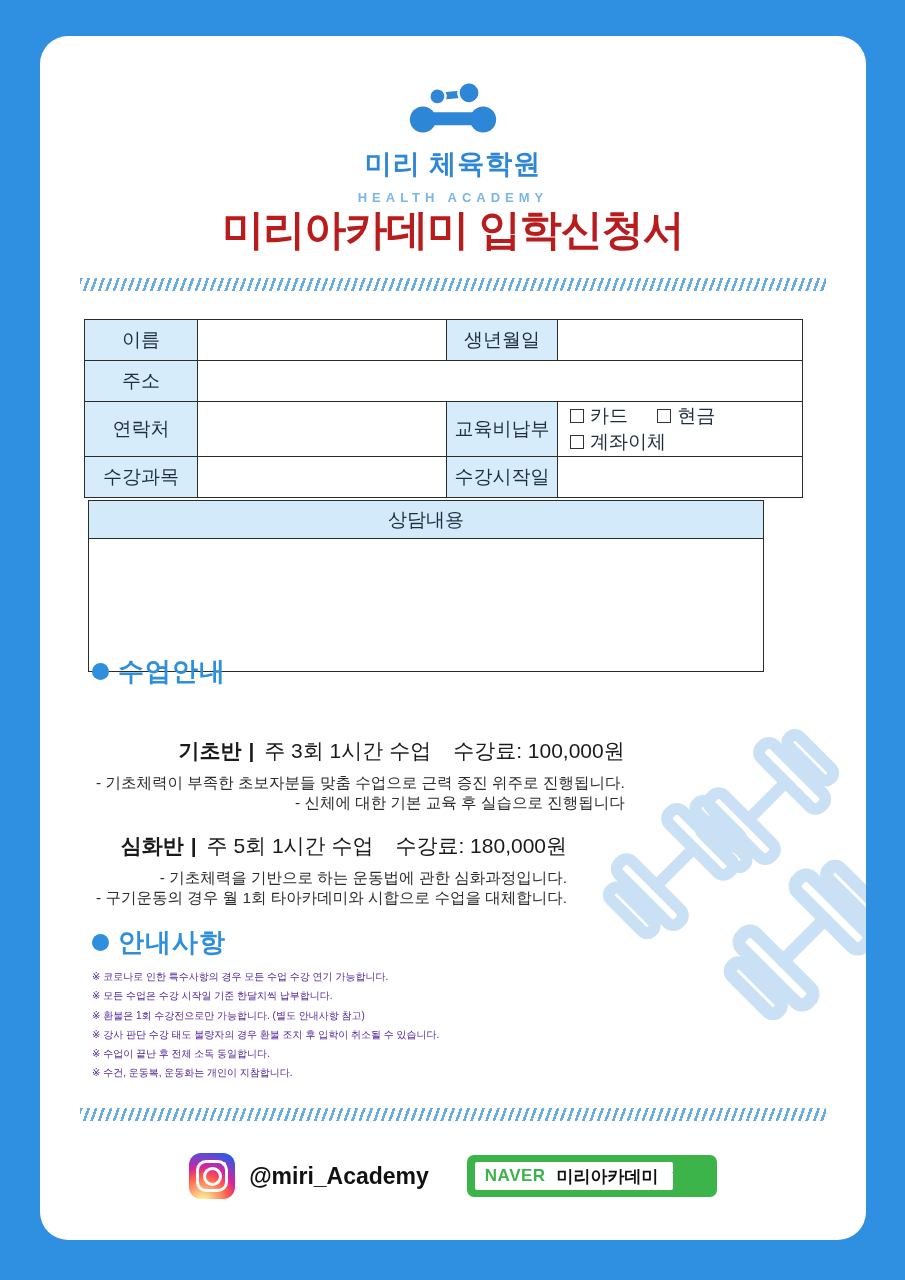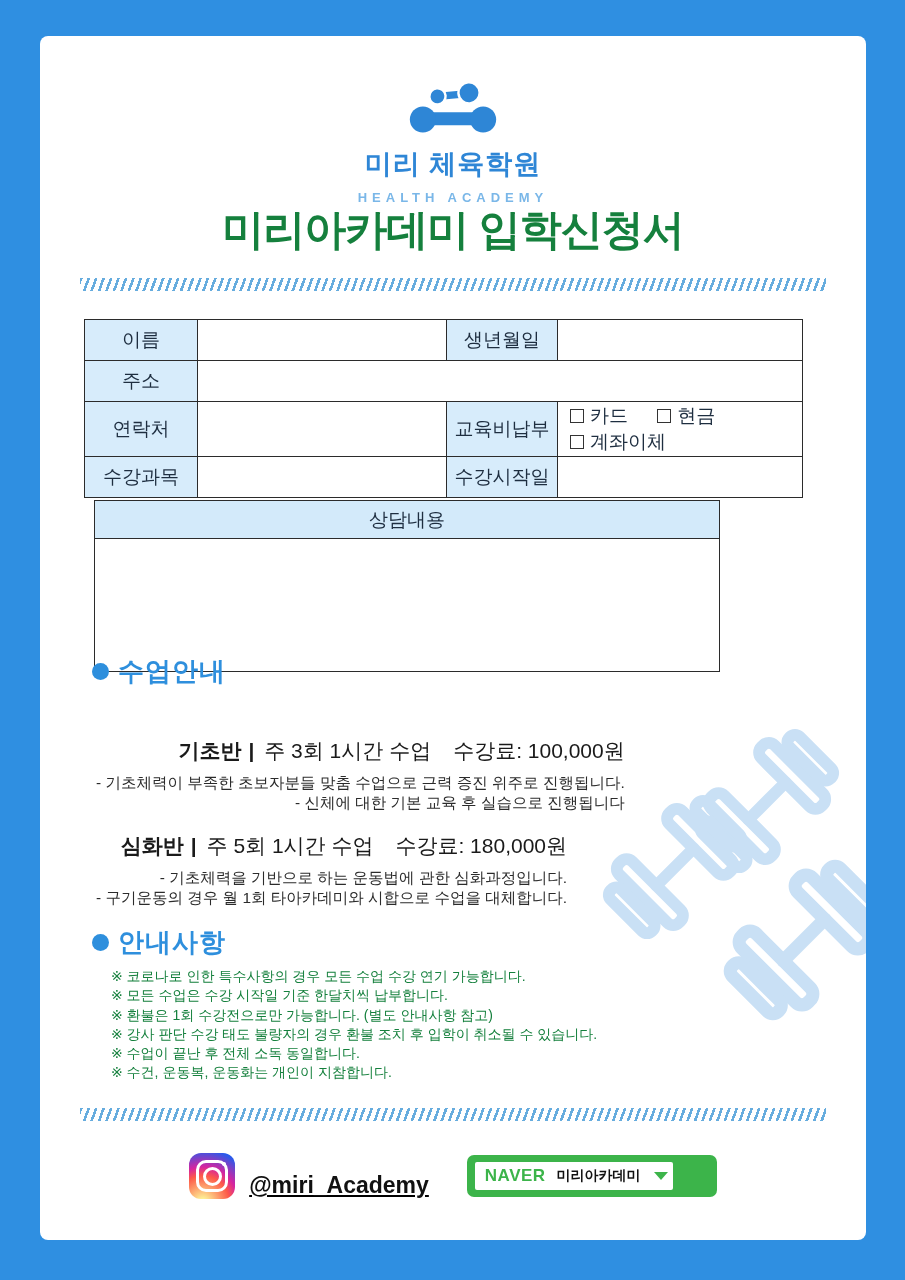"미리 체육학원" .card { border-radius: 8px -> 28px }
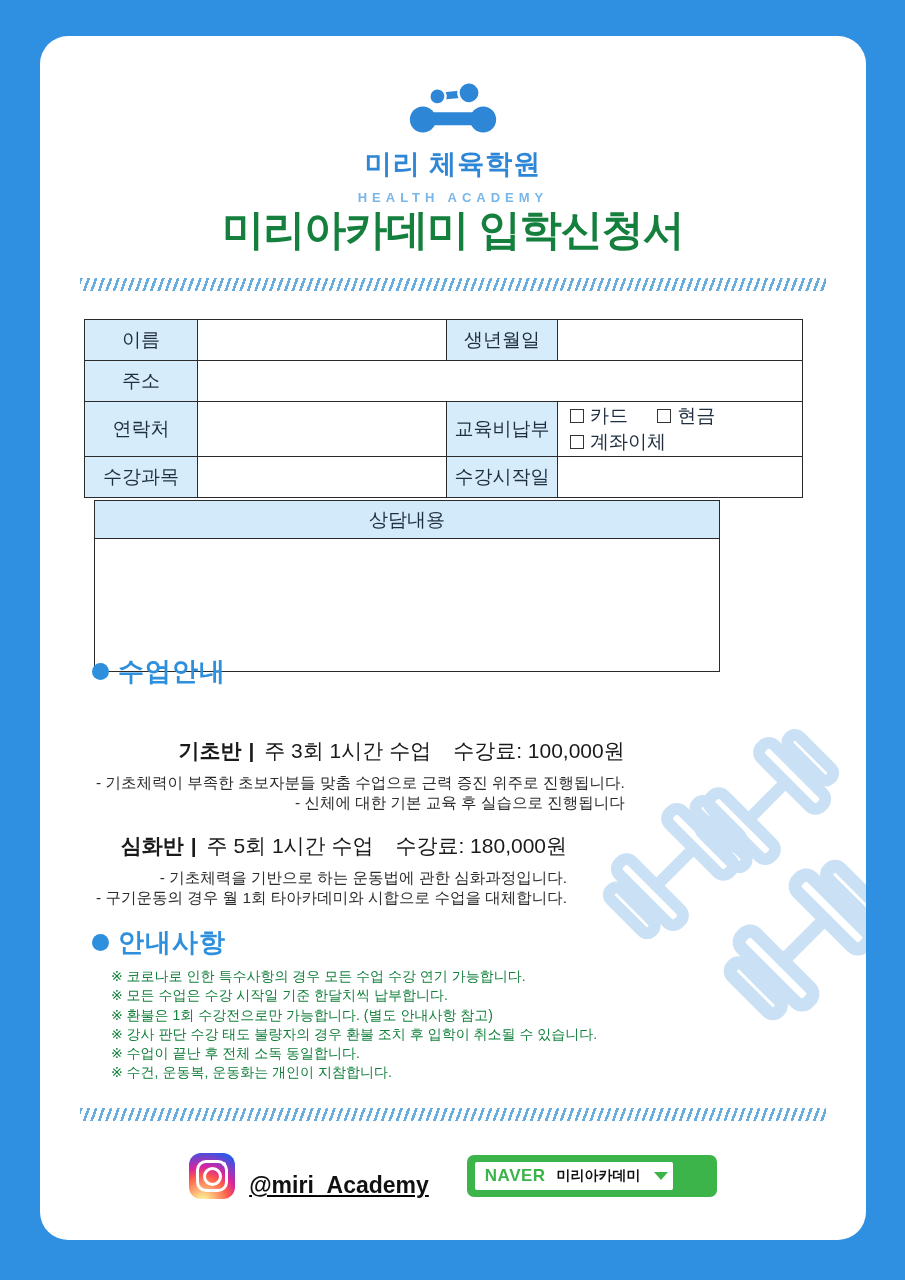"미리아카데미 입학신청서" .doc-title { color: #15803d -> #b91c1c }
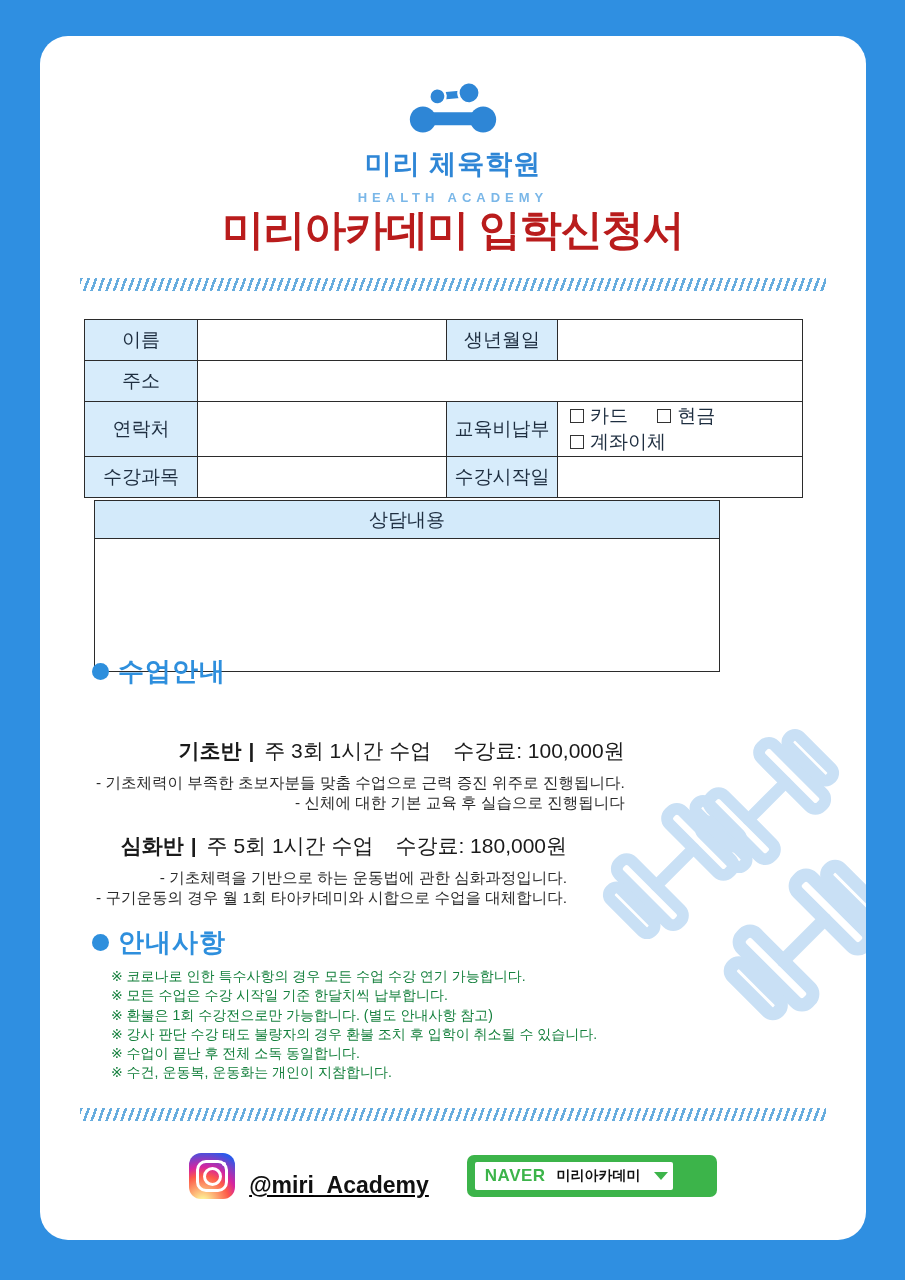"상담내용" .consult { left: 54px -> 48px; width: 626px -> 676px }
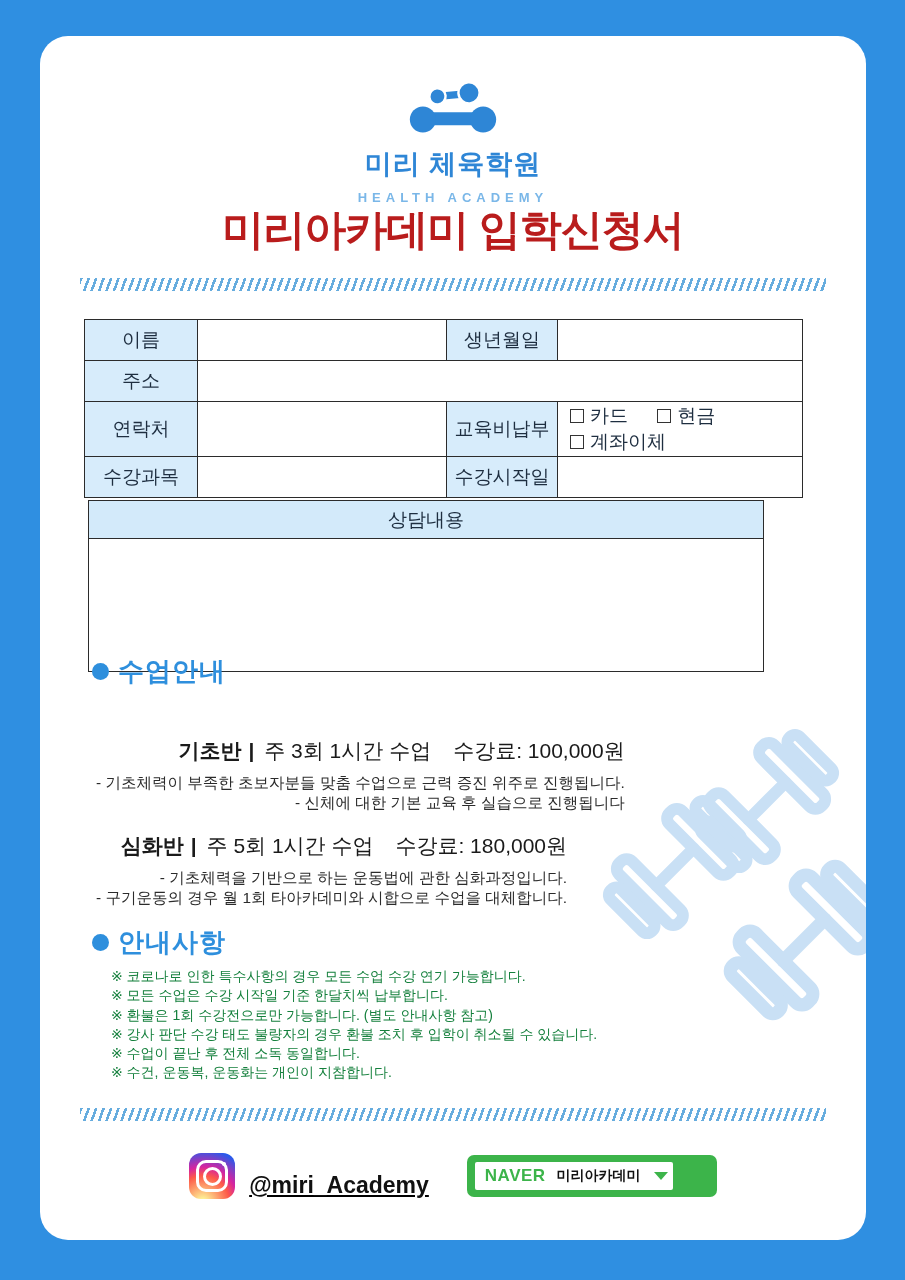"※ 코로나로 인한 특수사항의 경우" .notice-list { color: #15803d -> #4c1d95; font-size: 14px -> 10px; left: 71px -> 52px }
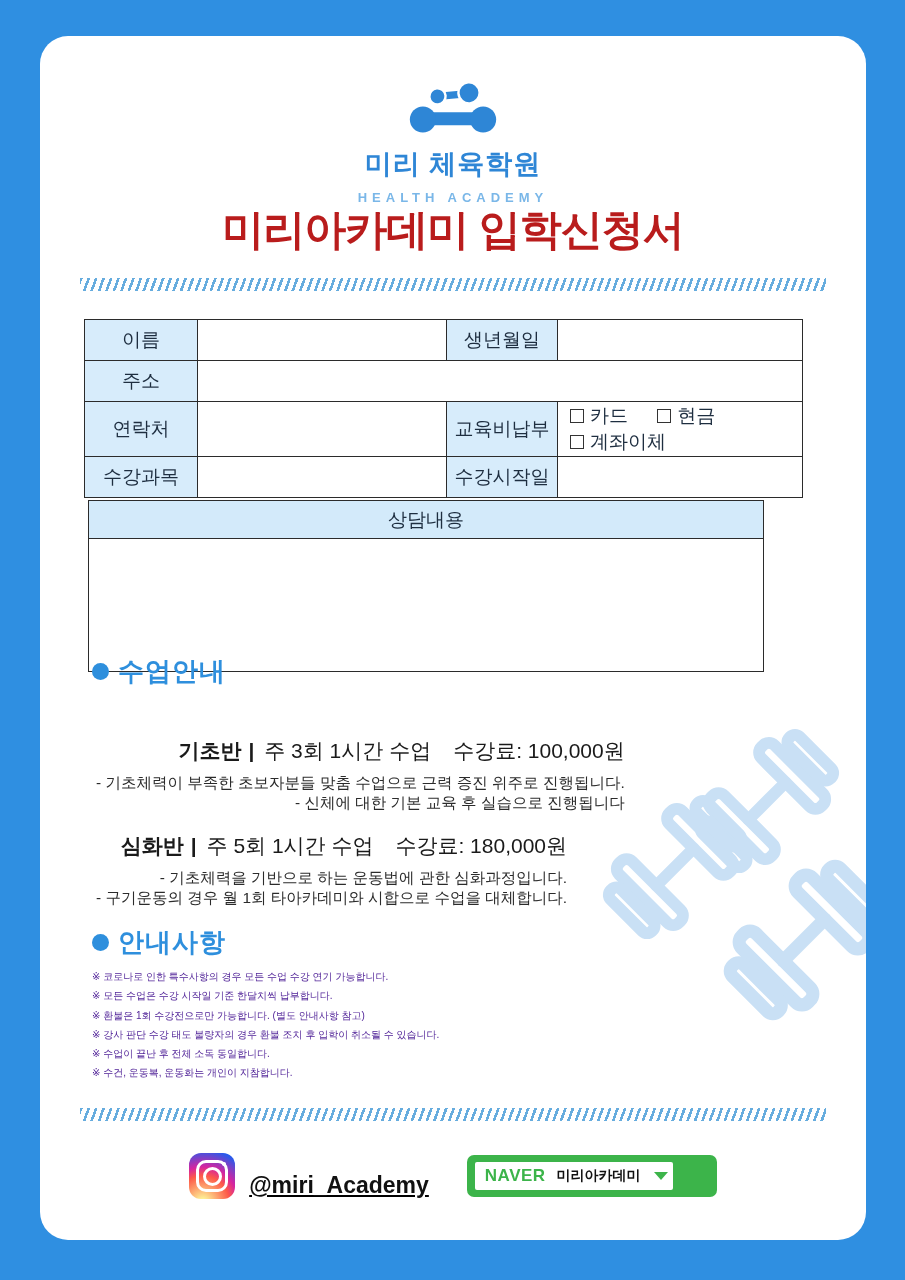"@miri_Academy" .ig { align-items: flex-end -> center; text-decoration: underline -> none }
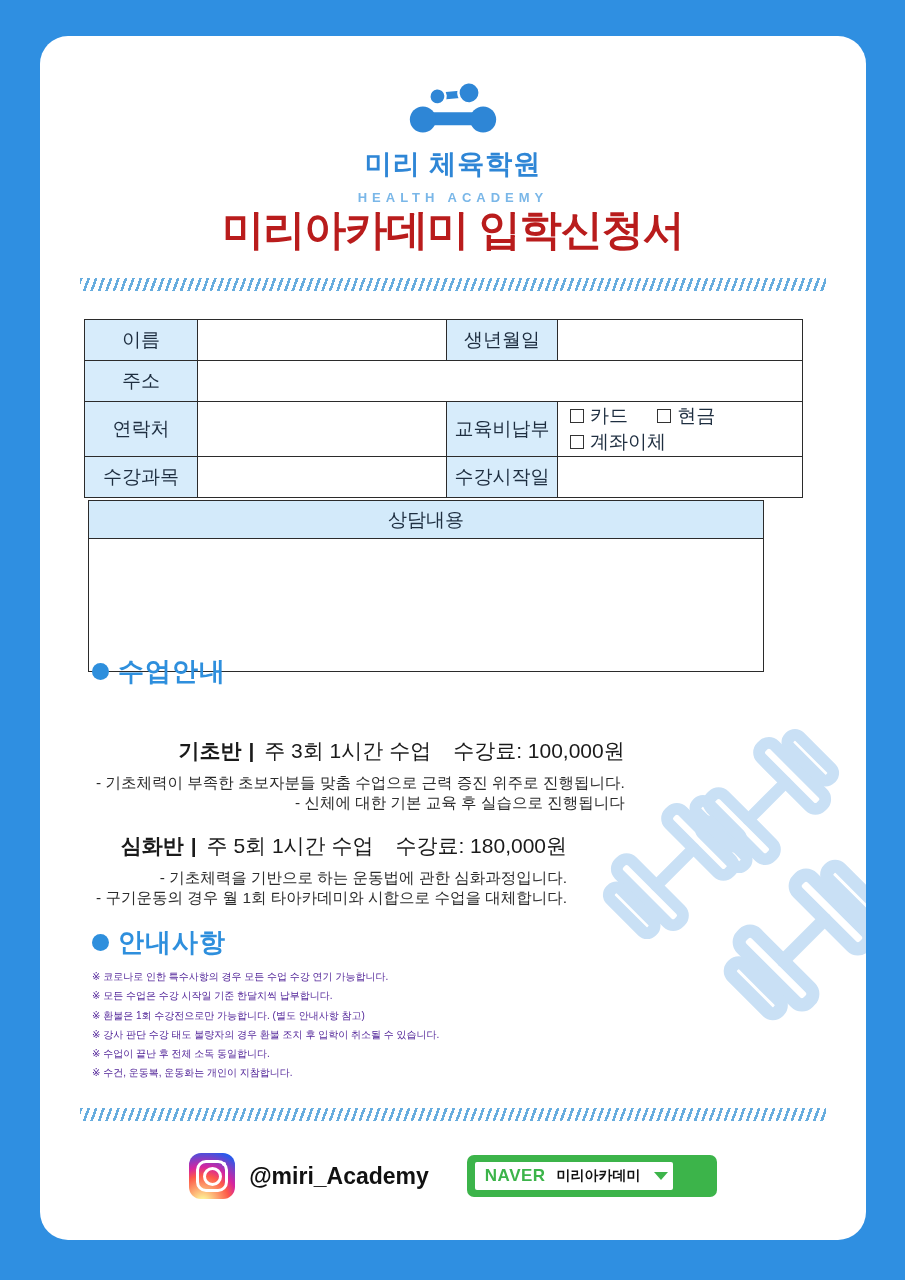"미리아카데미" .naver-query { font-size: 14px -> 17px }
